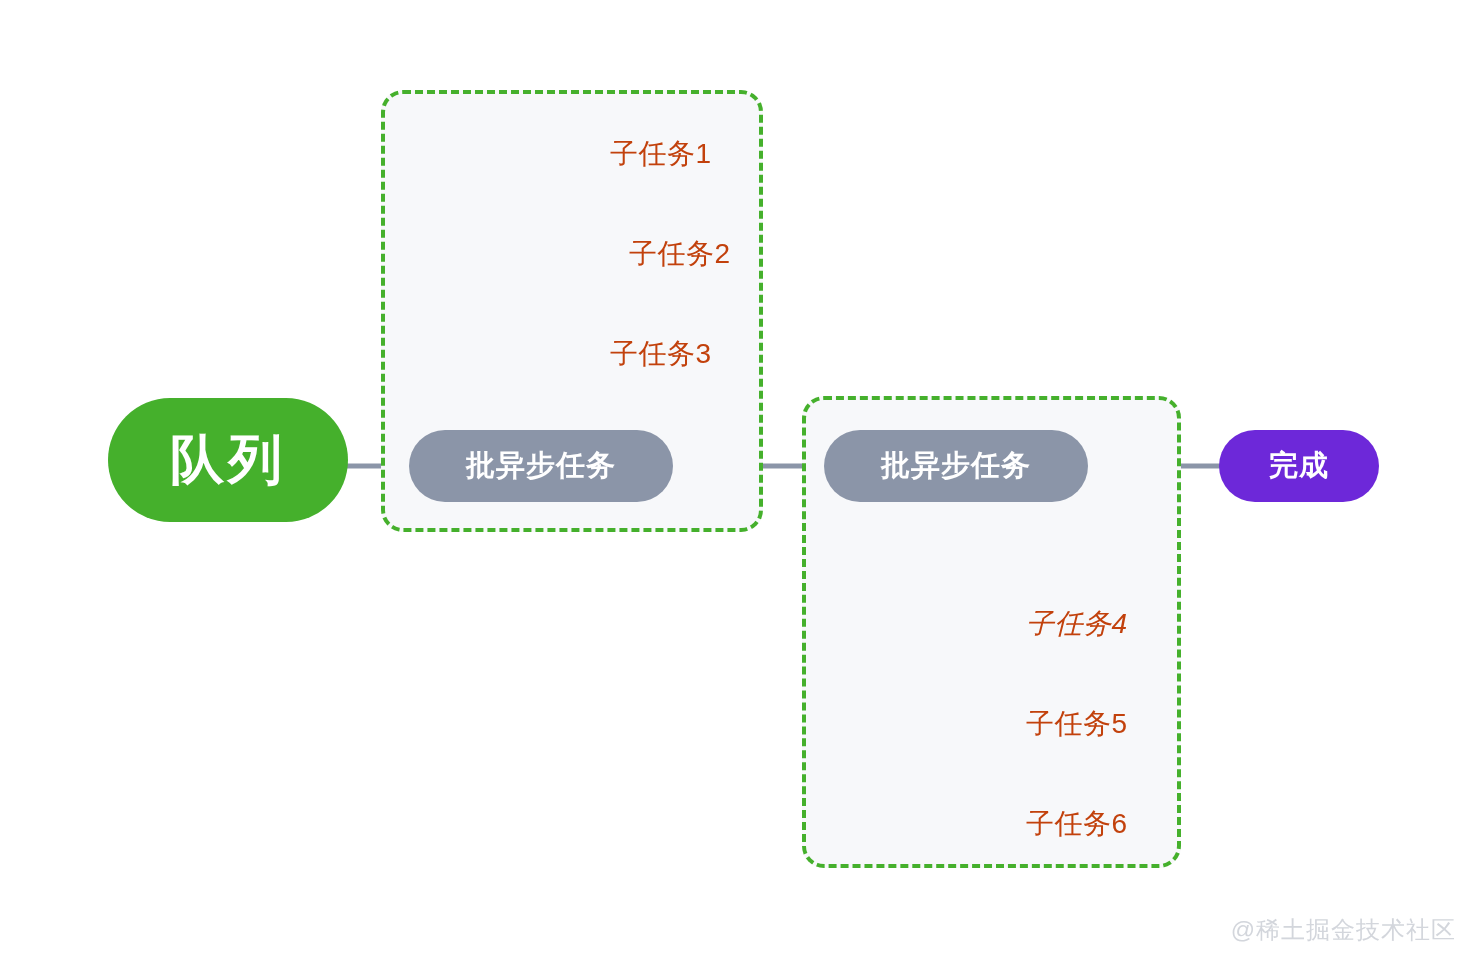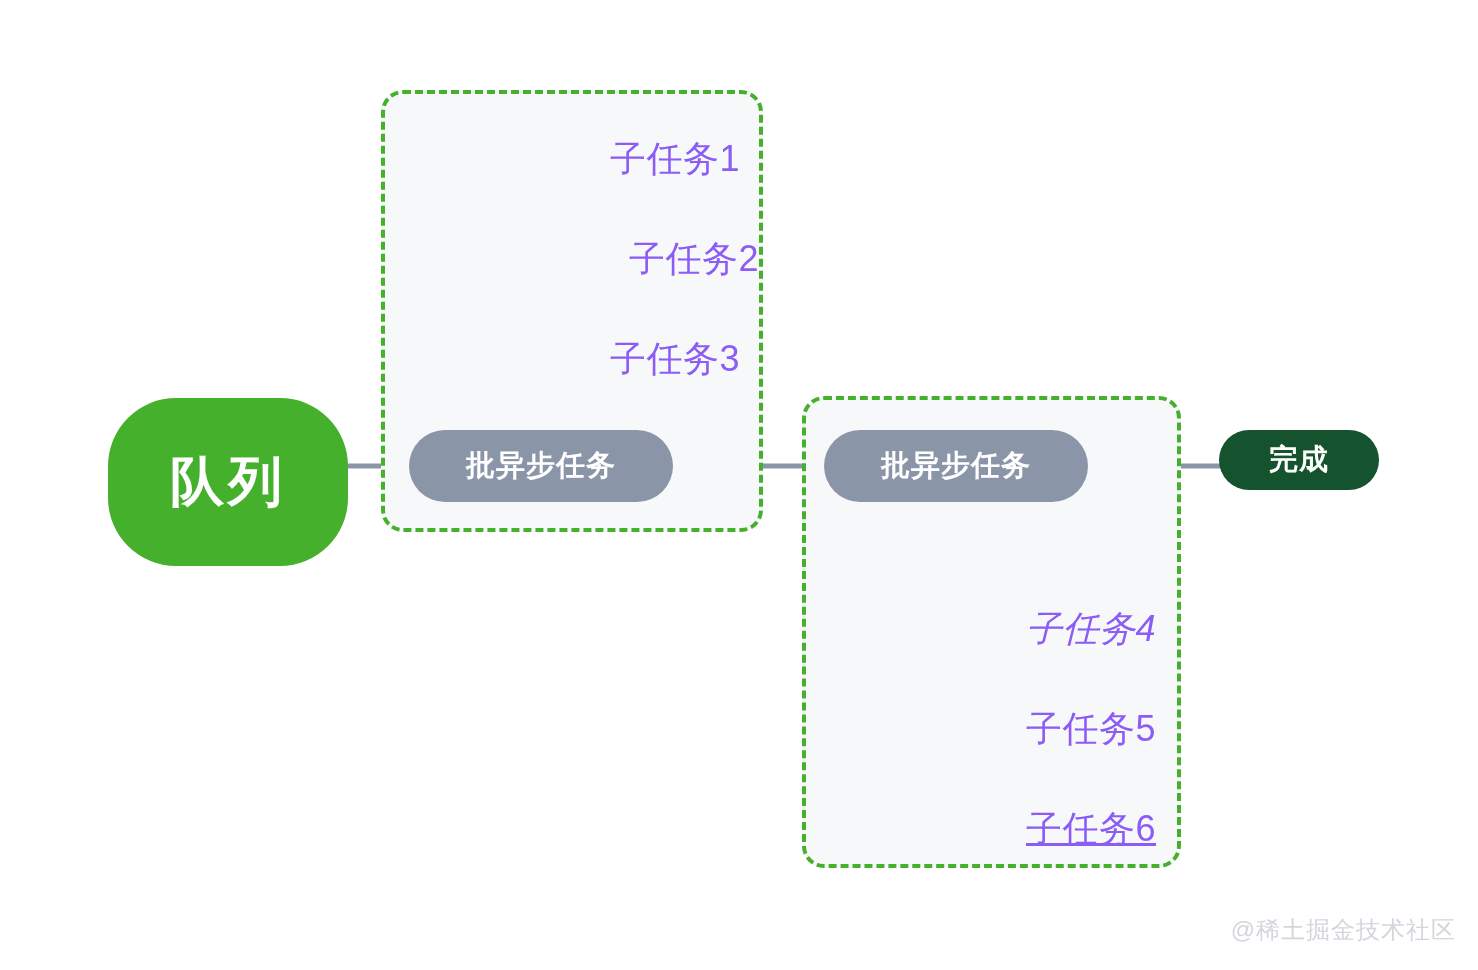"子任务1" .subtask-label { color: #8b5cf6 -> #c2410c; font-size: 36px -> 28px }
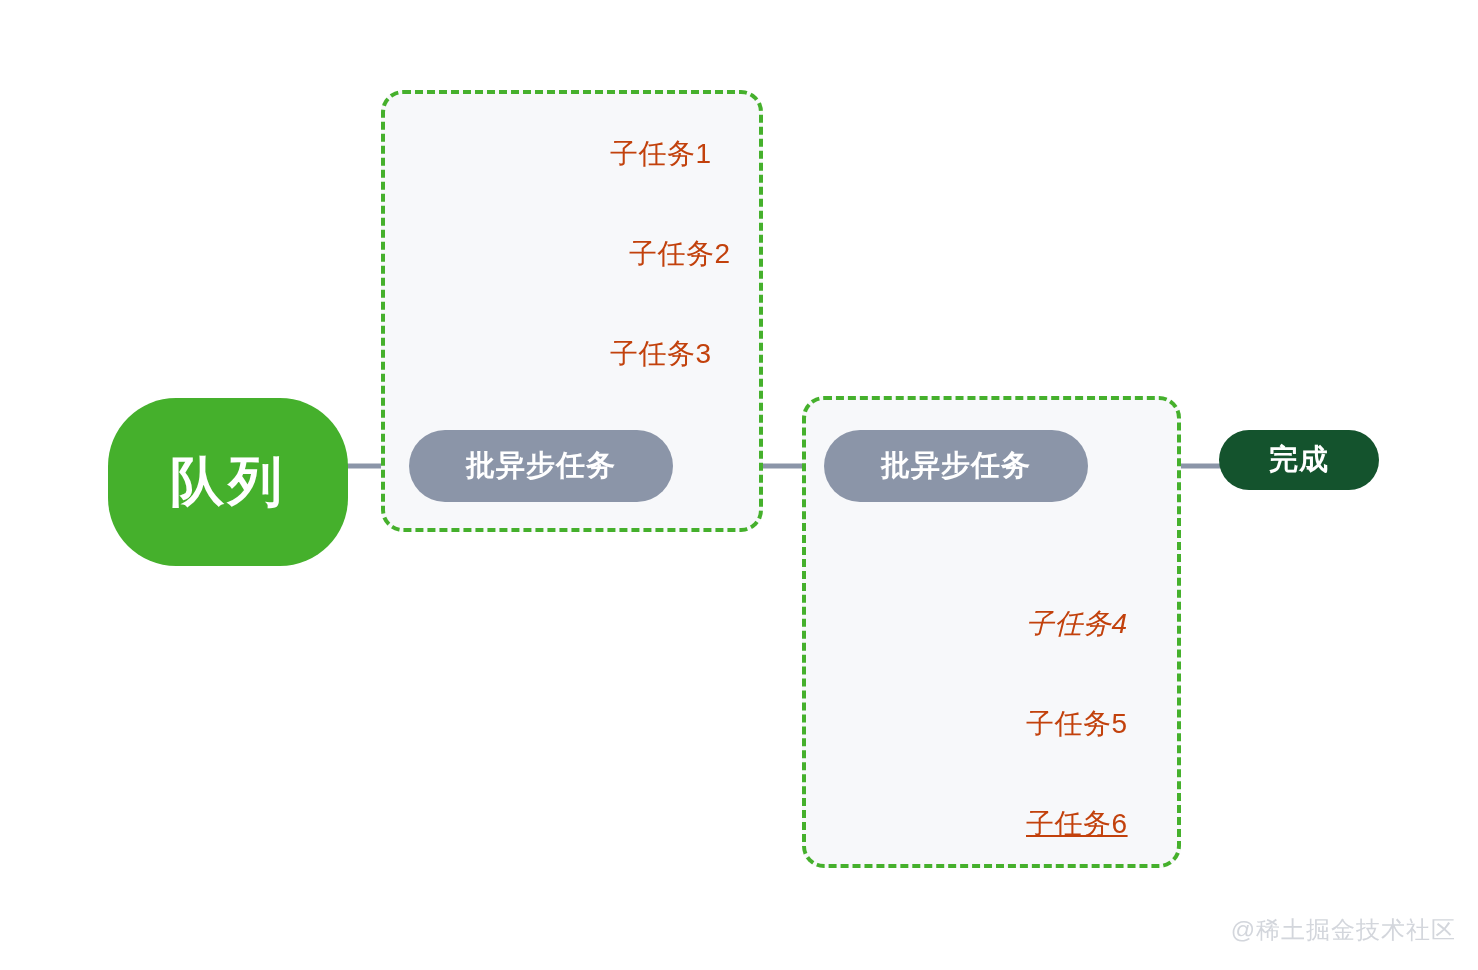"队列" .node-start { height: 168px -> 124px }
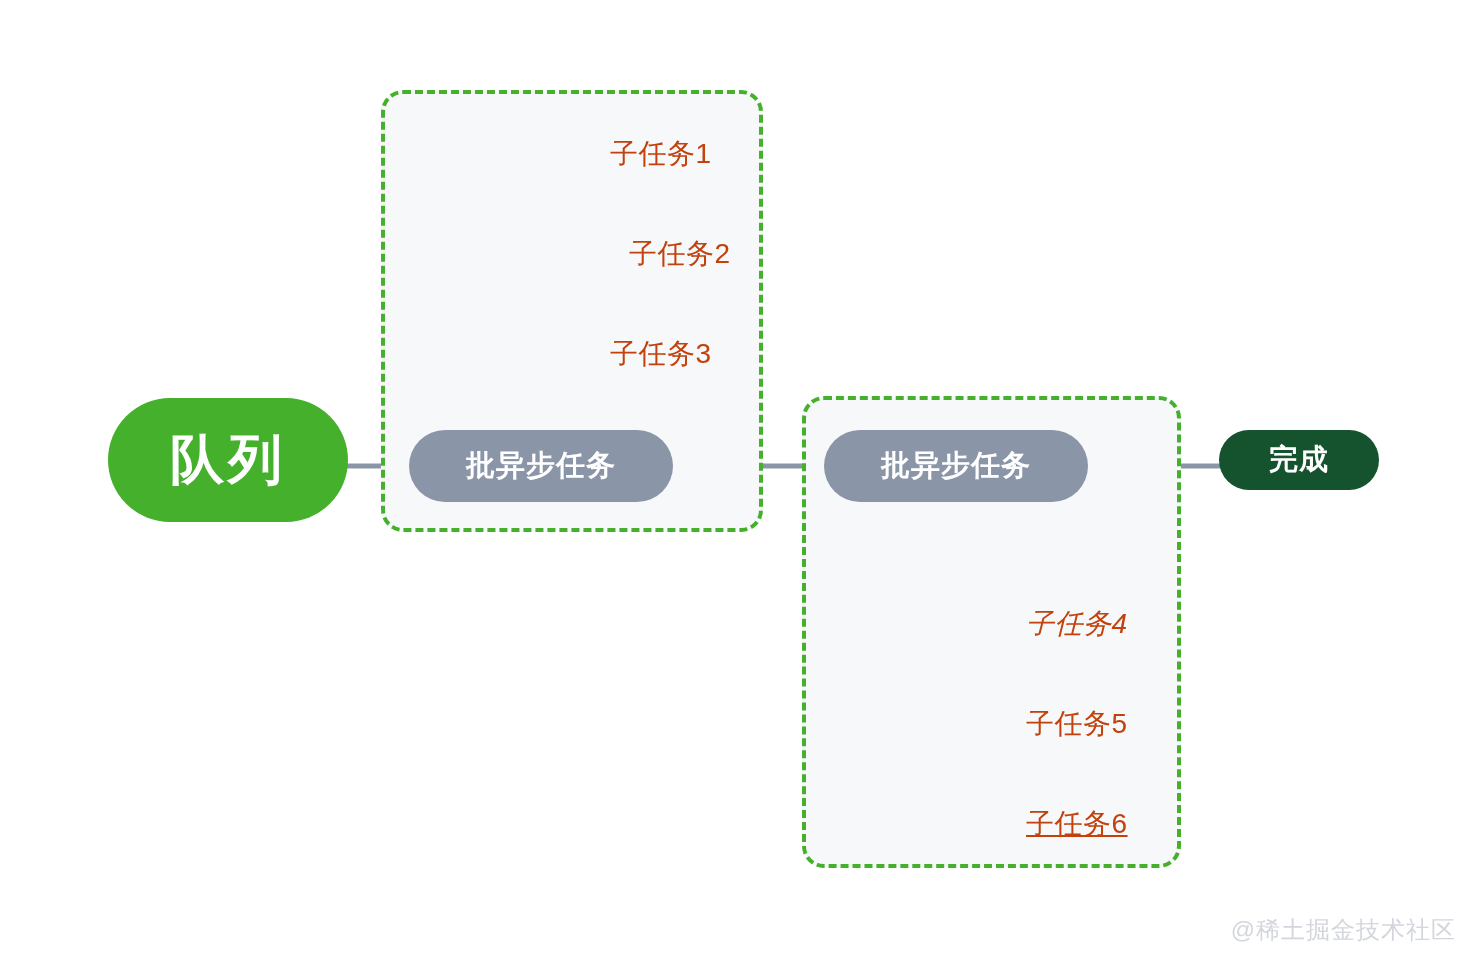"完成" .node-done { background: #14532d -> #6d28d9; height: 60px -> 72px }
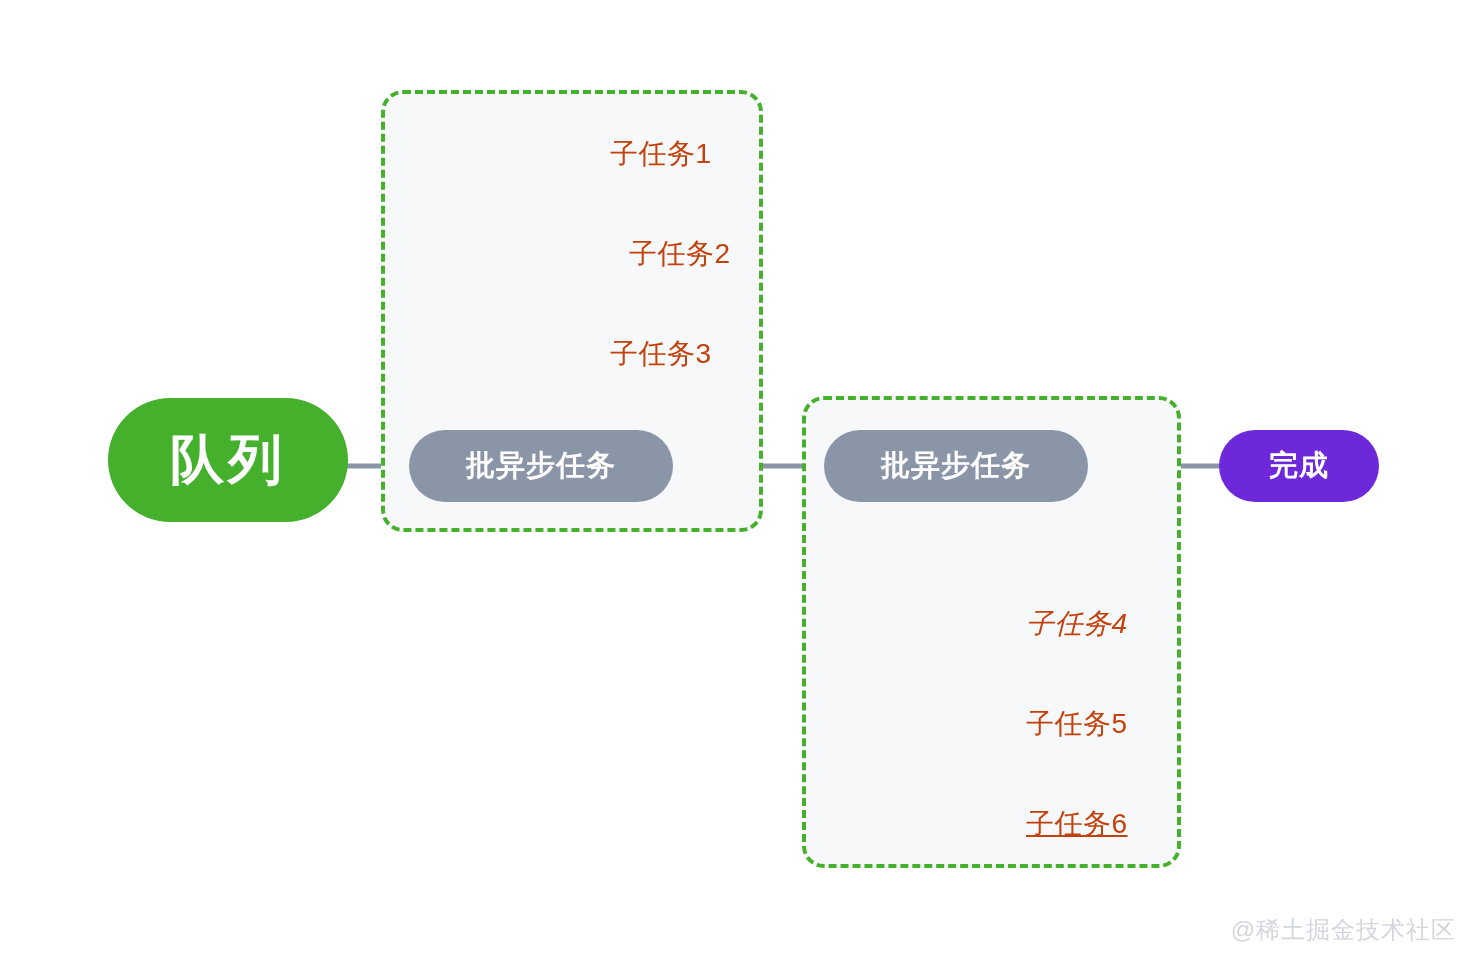"子任务6" div.subtask-label { text-decoration: underline -> none }
